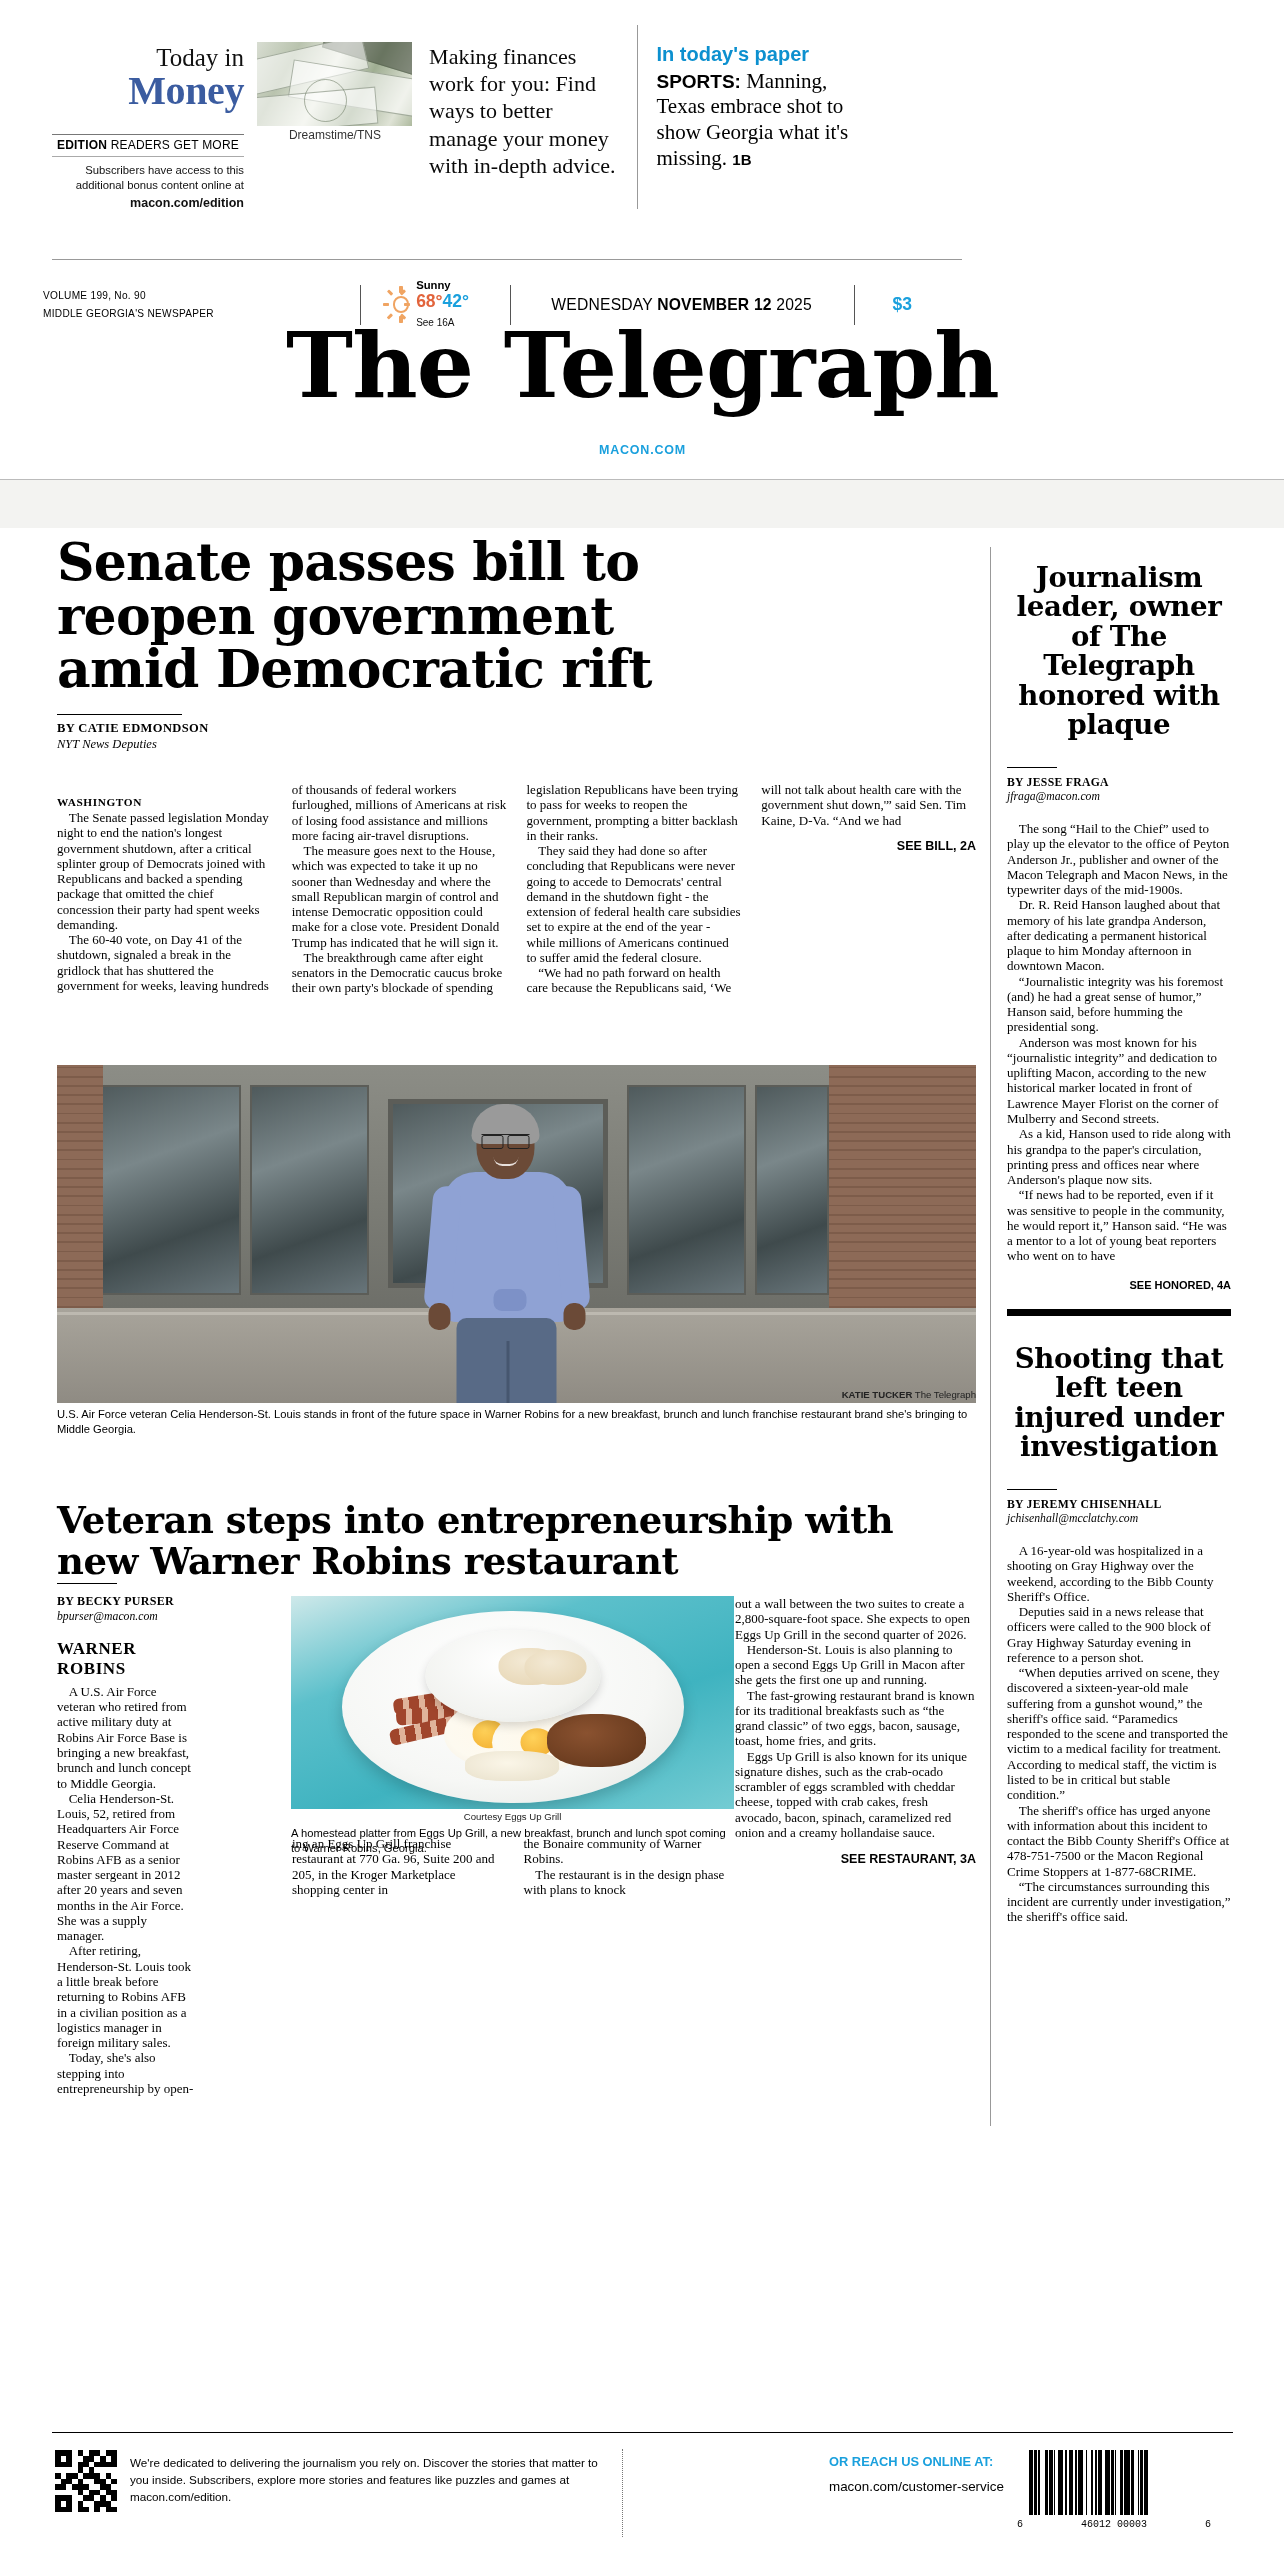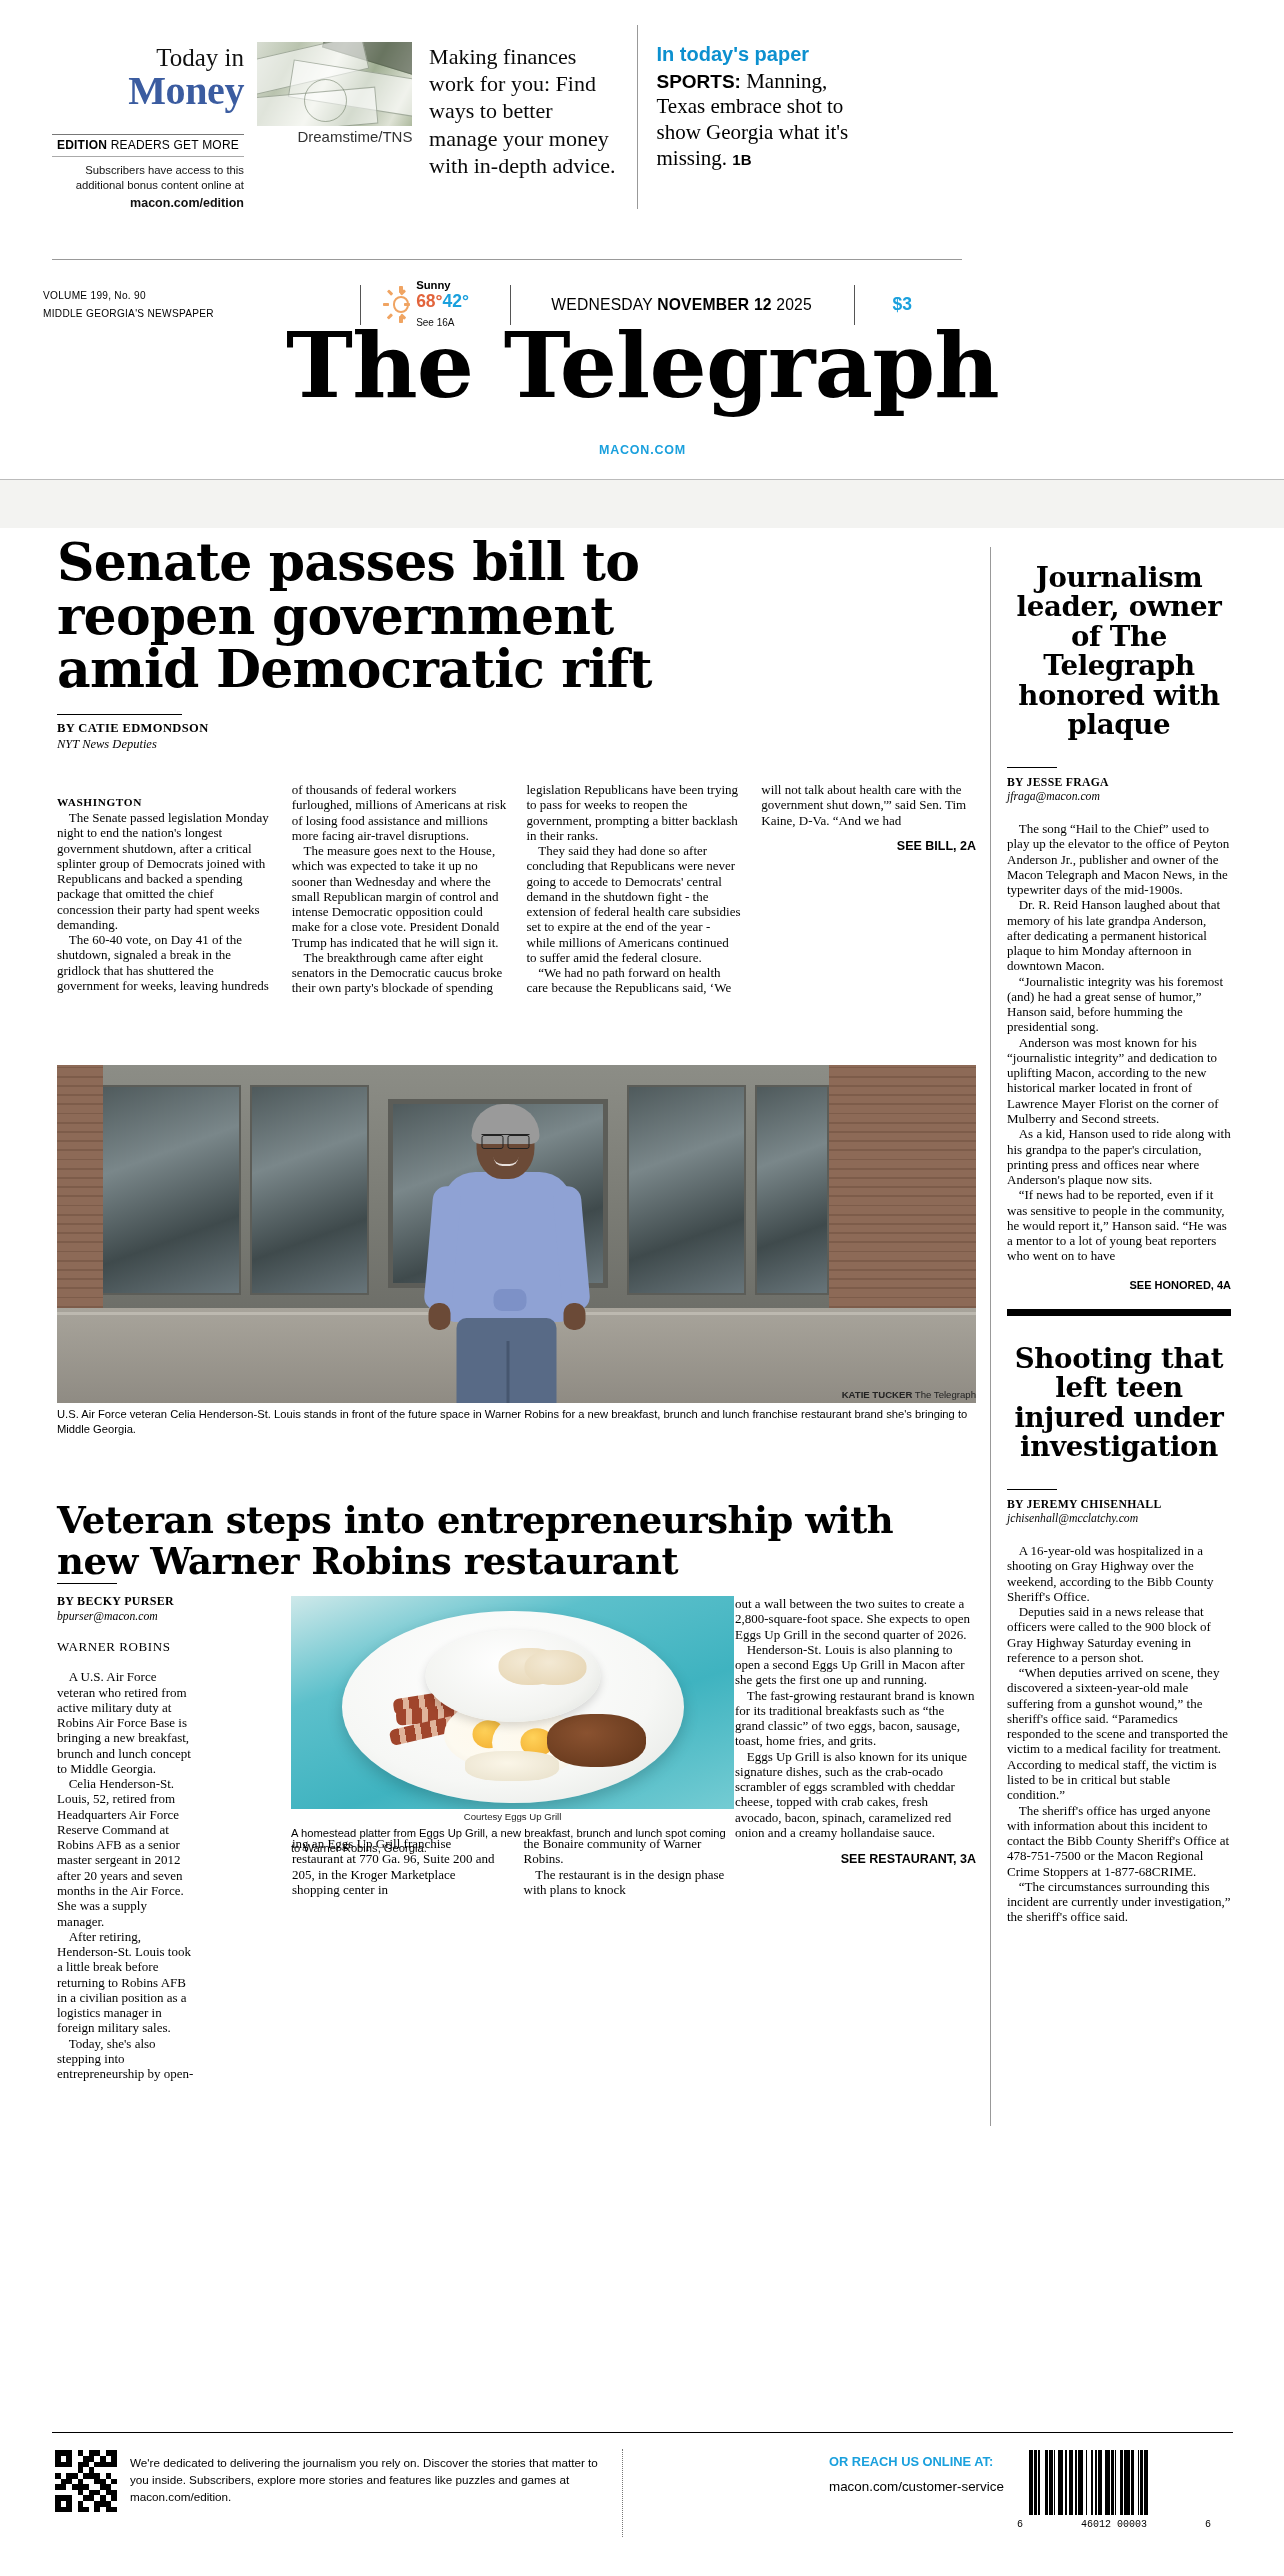"Dreamstime/TNS" .promo-credit { font-size: 15px -> 12px; text-align: right -> center }
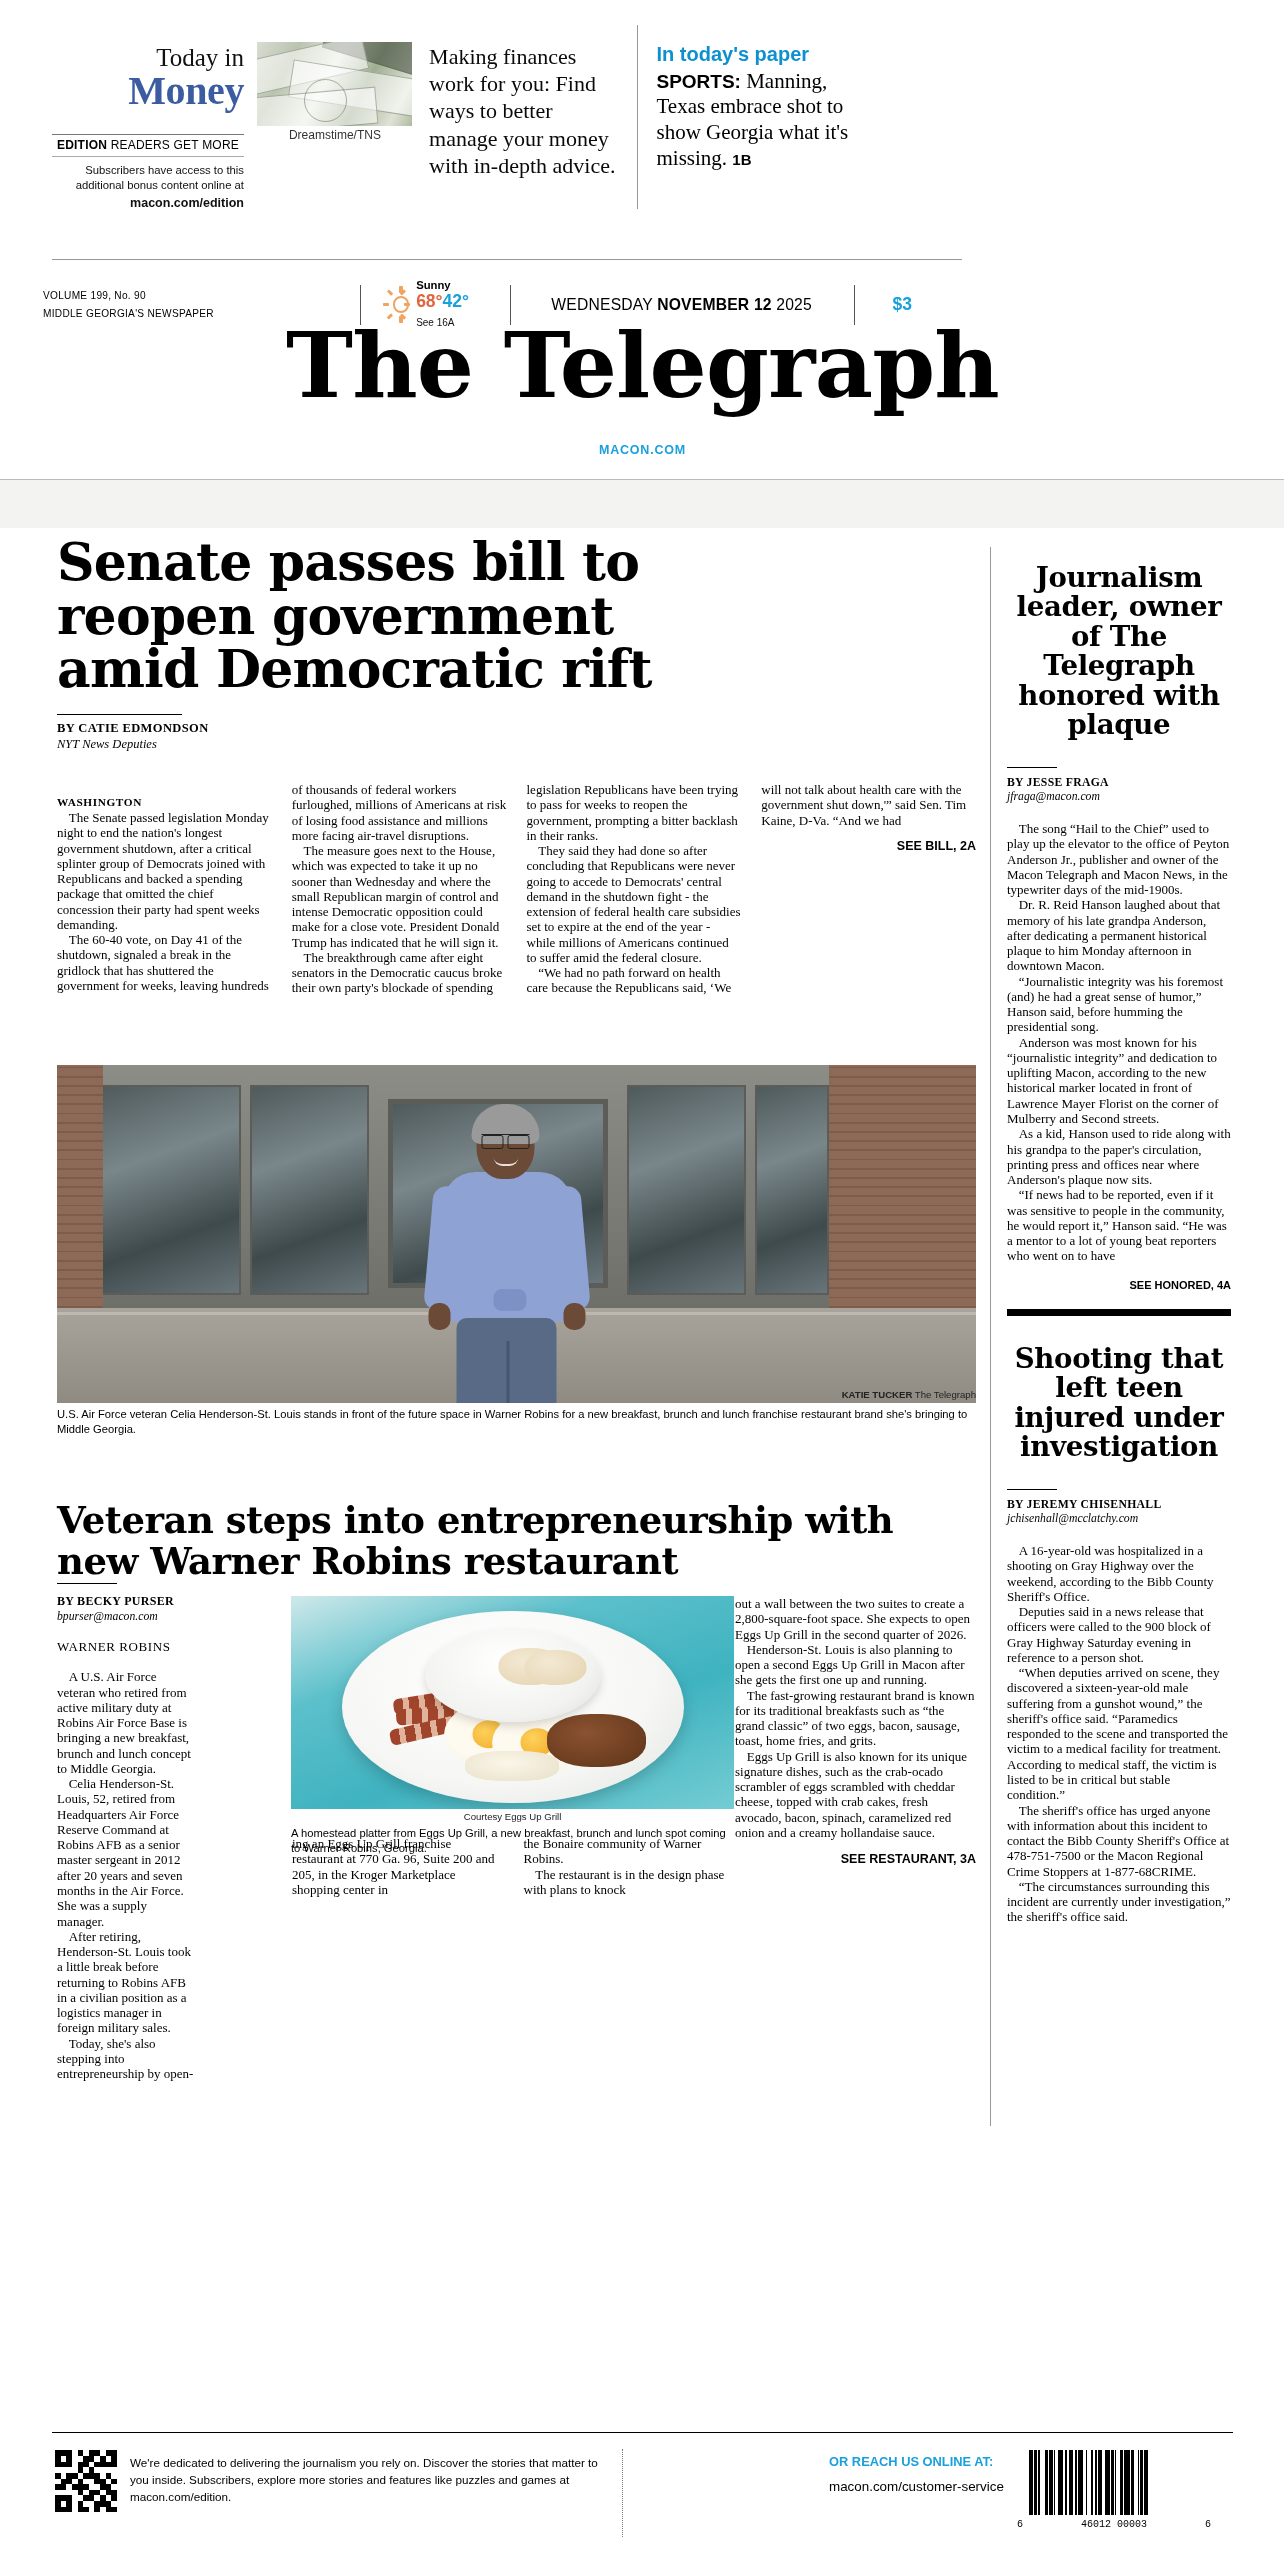"WARNER ROBINS" .vet-loc { font-size: 13px -> 17px; font-weight: normal -> bold; margin-bottom: 15px -> 5px }
